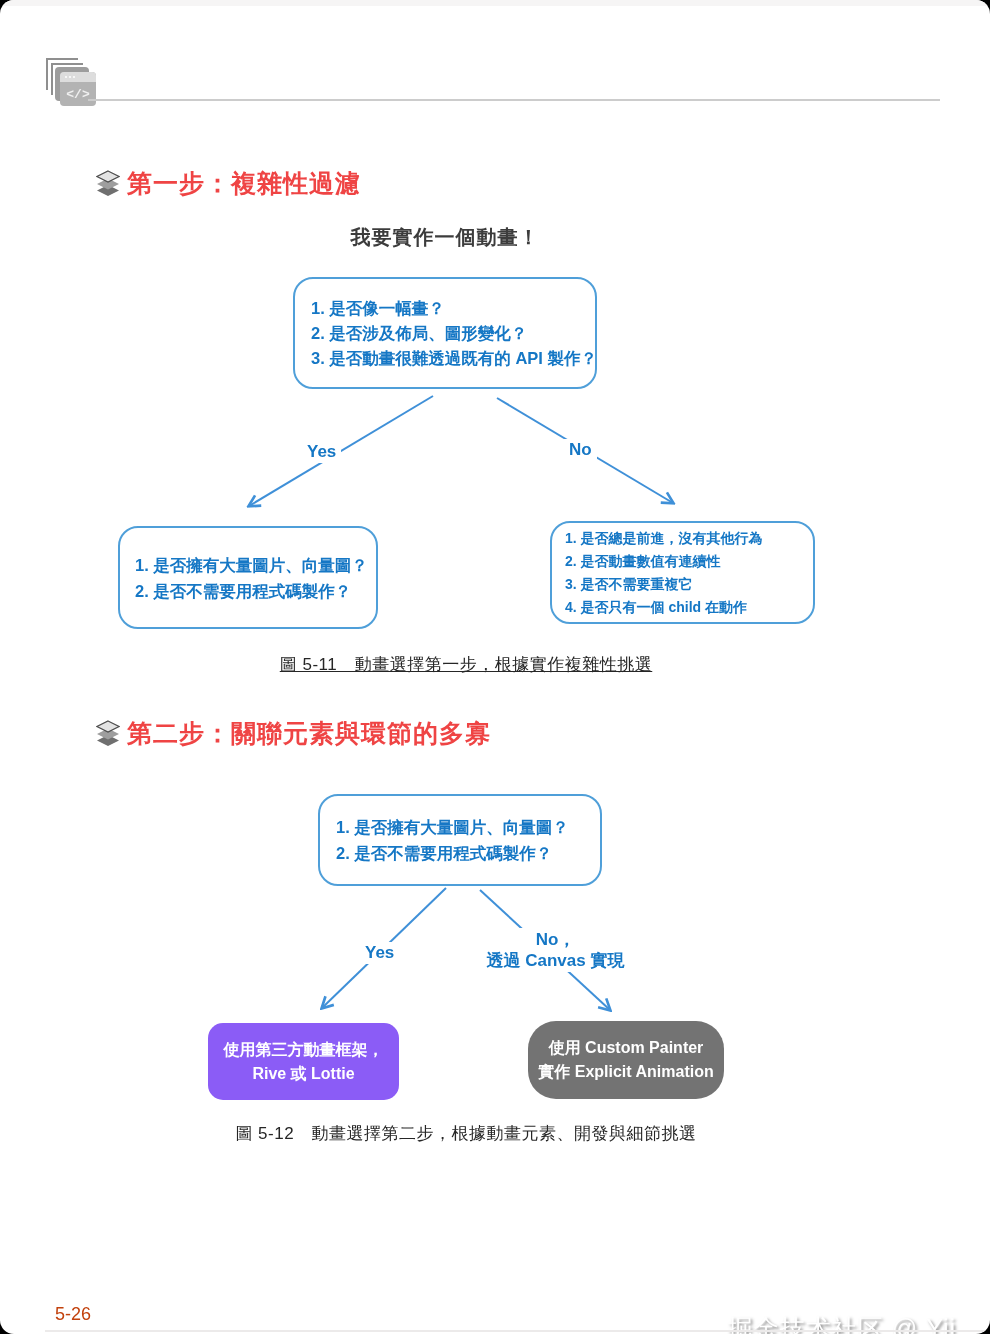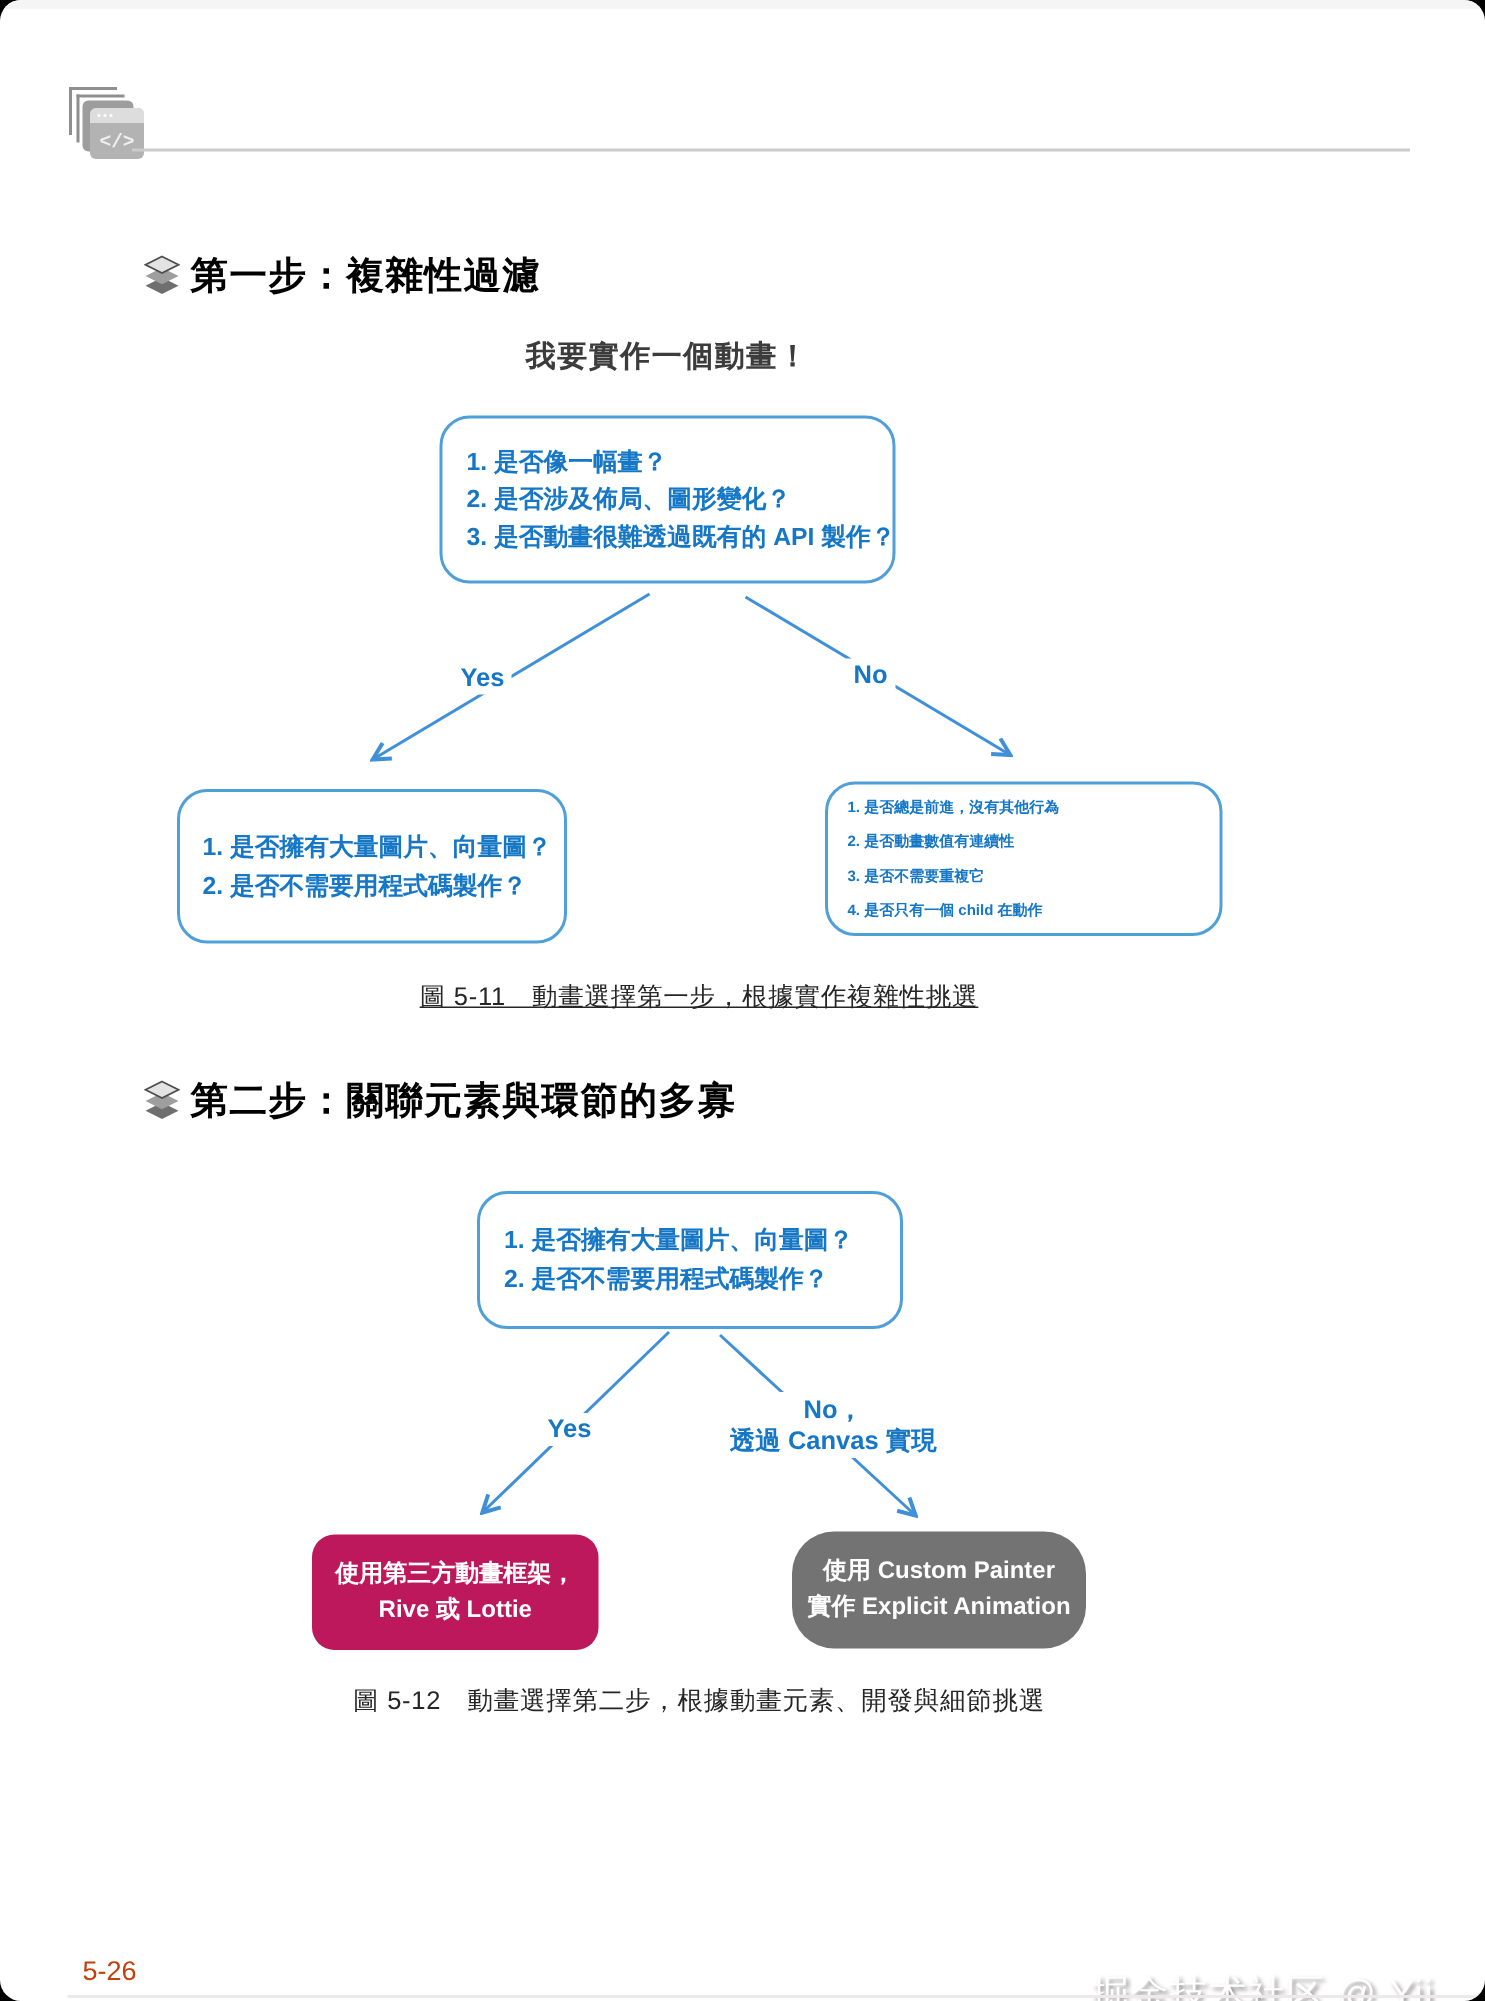"第一步：複雜性過濾" .section-title { color: #000000 -> #ef4444 }
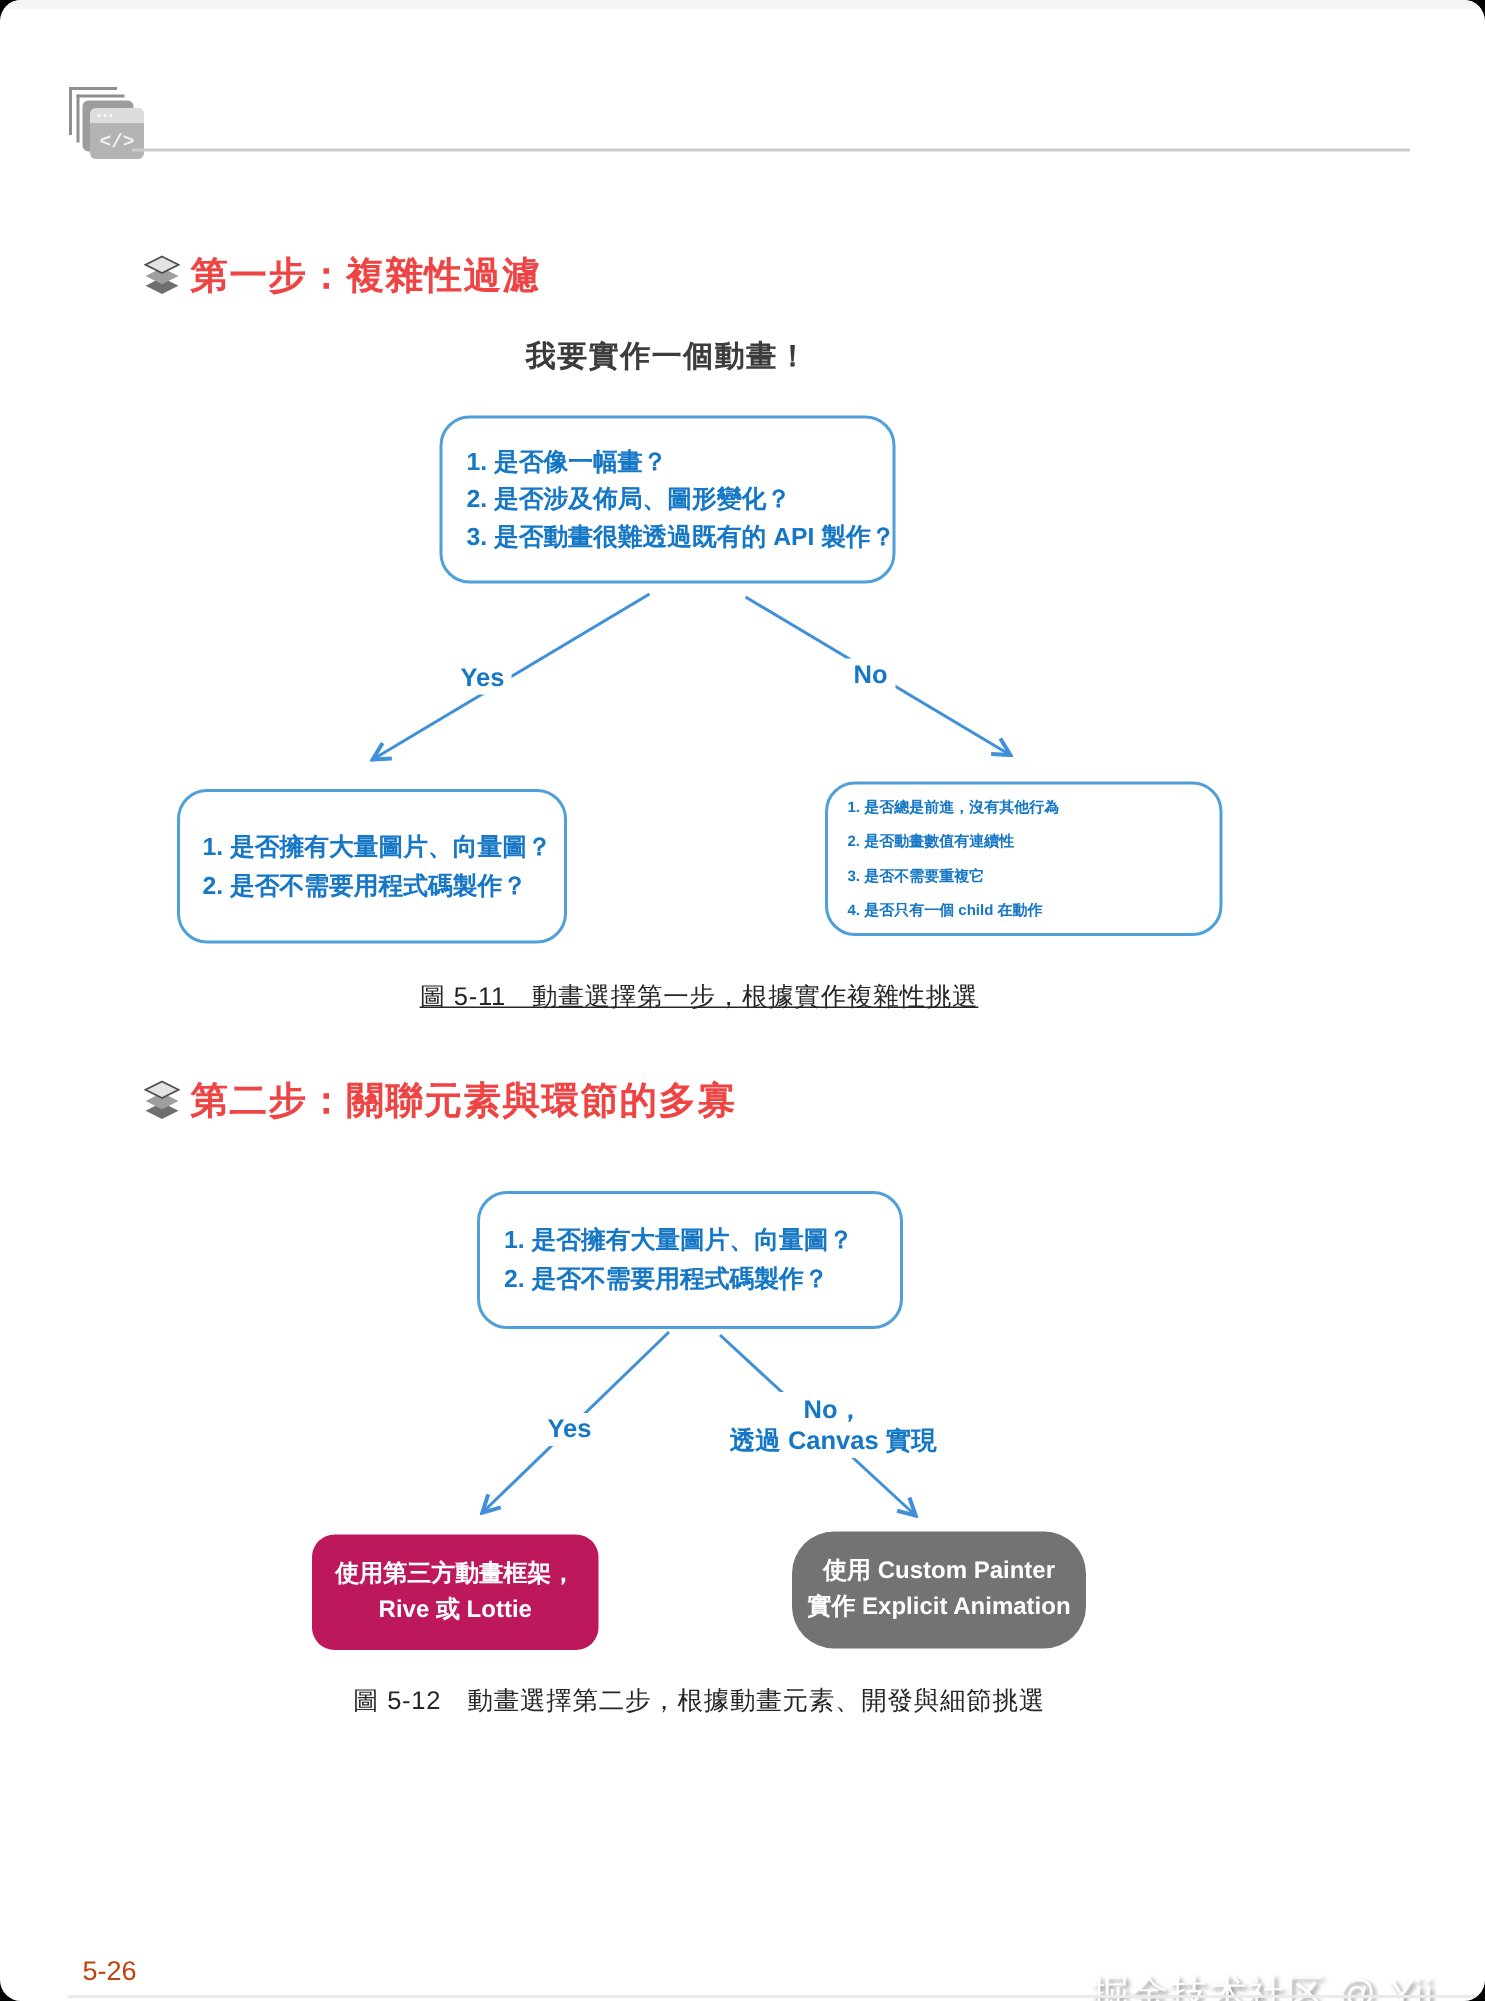"1. 是否總是前進，沒有其他行為" .no1-box .line { font-size: 10px -> 14px }
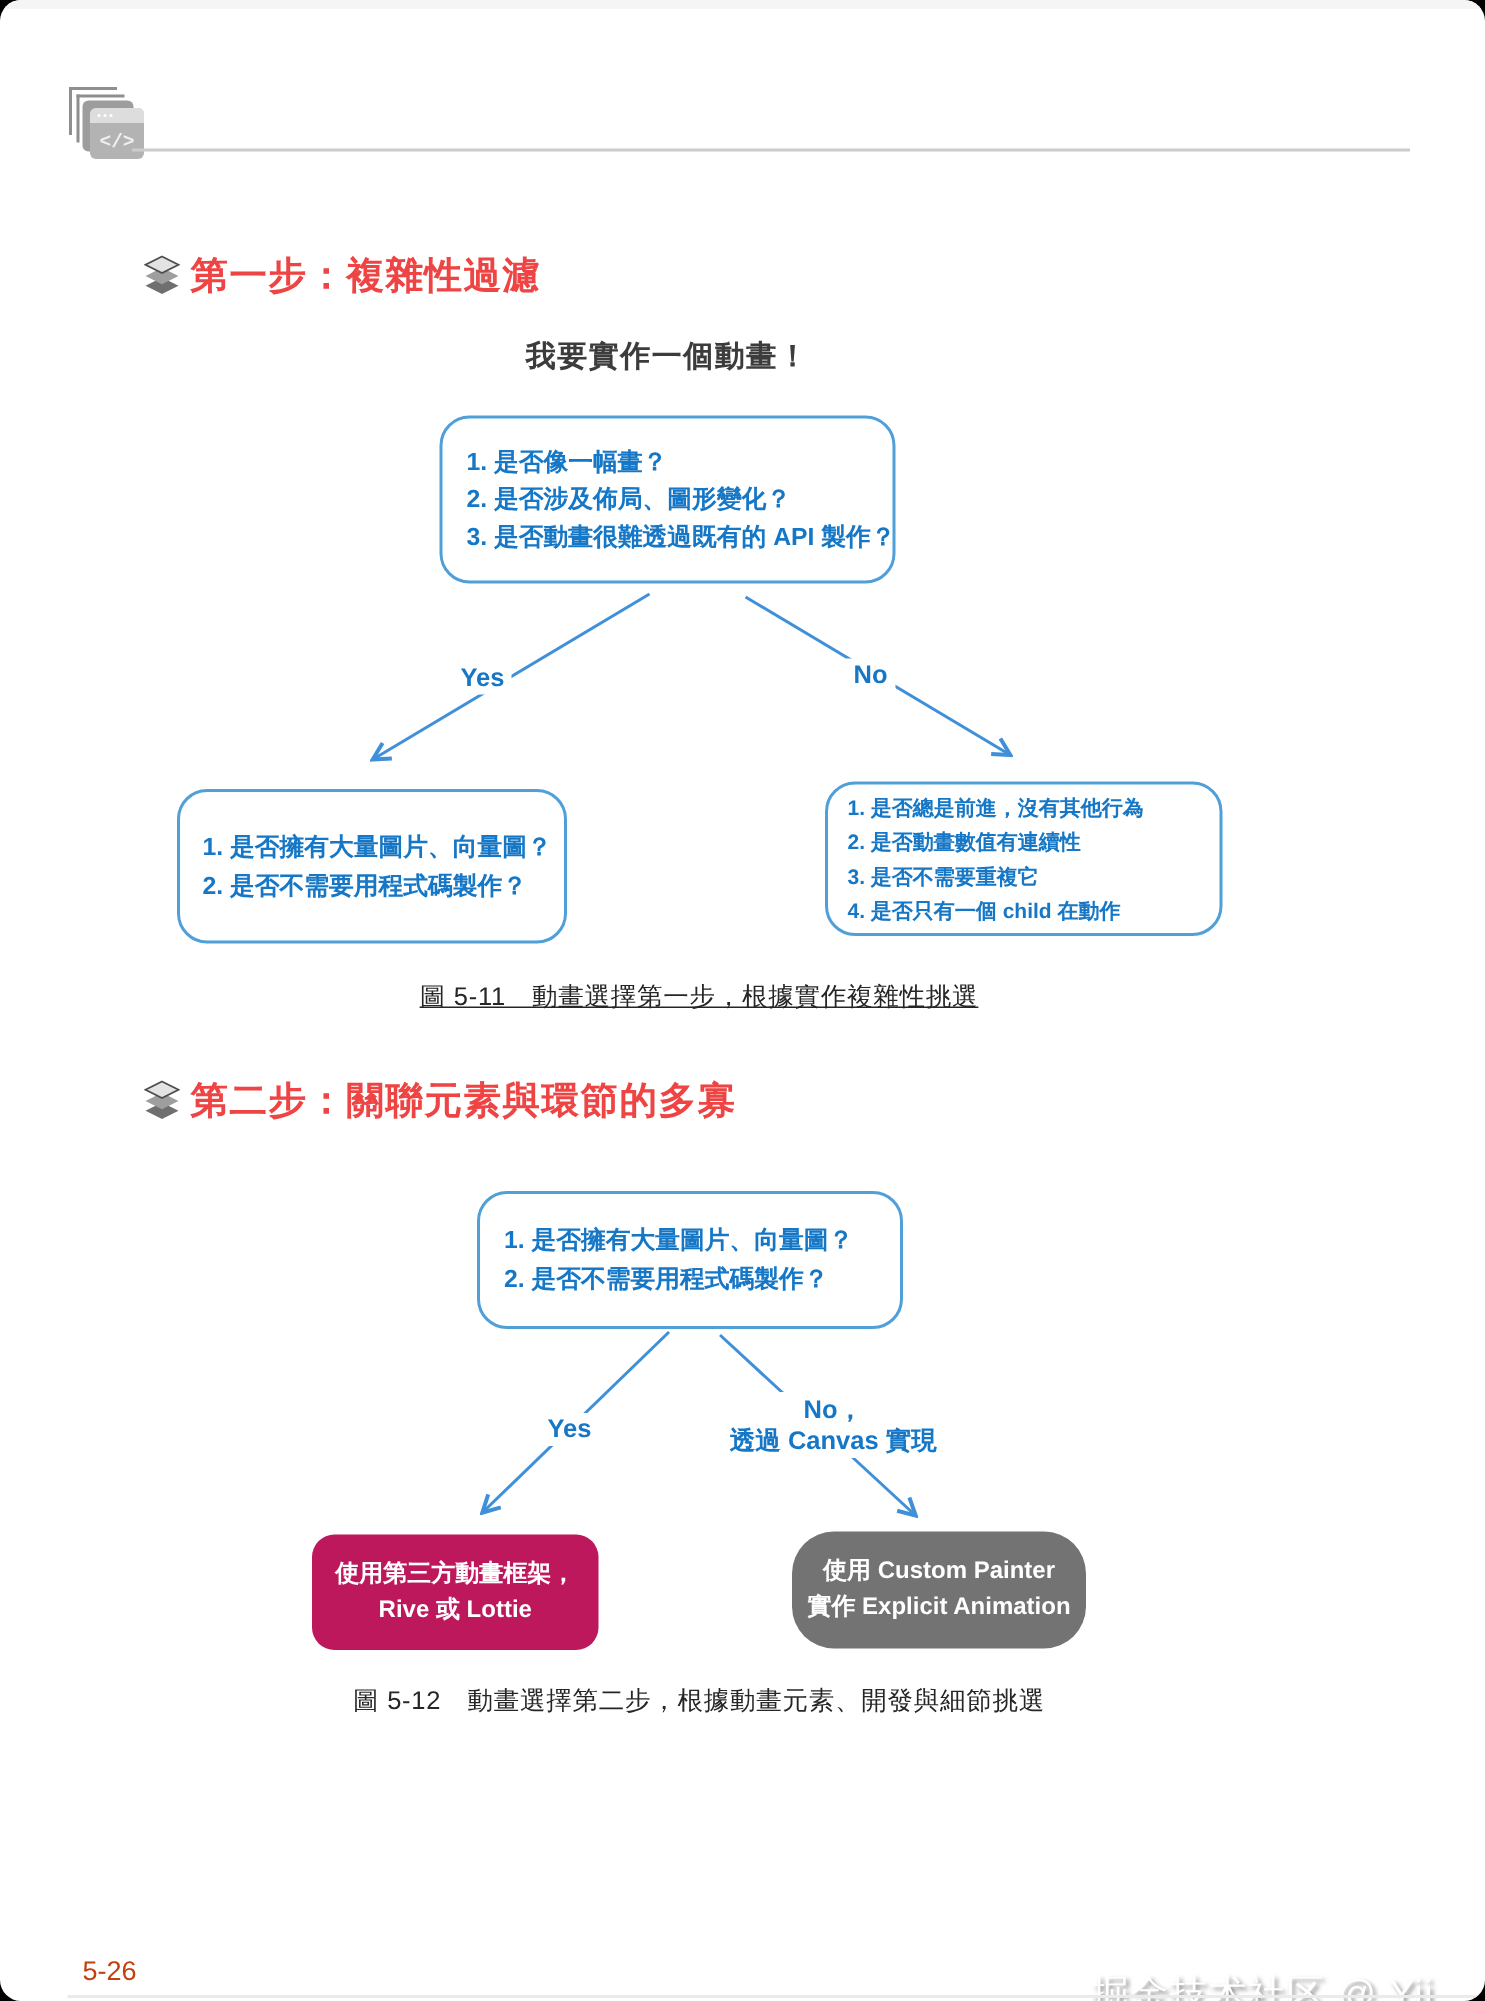"使用第三方動畫框架，" .green-box { background: #be185d -> #8b5cf6 }
